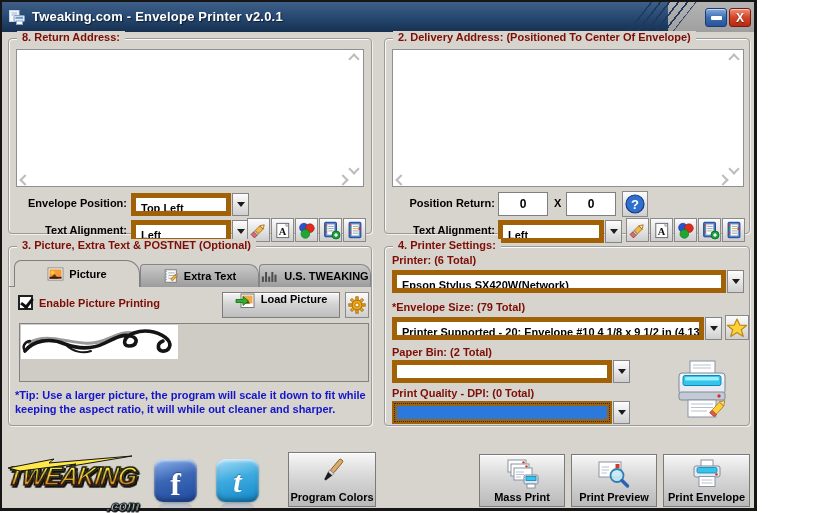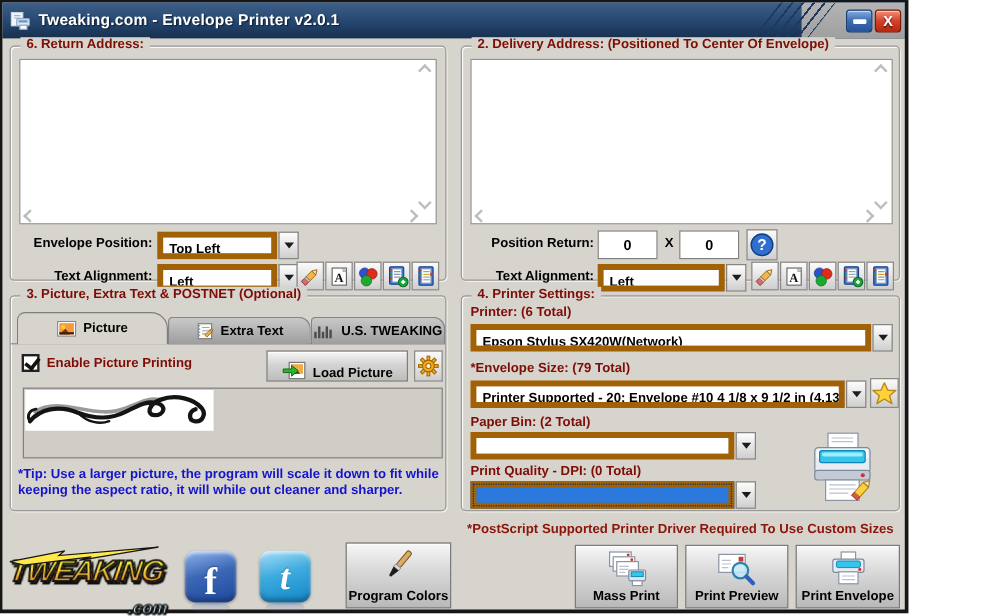"6. Return Address:" span.legend { text: 6 -> 8 }
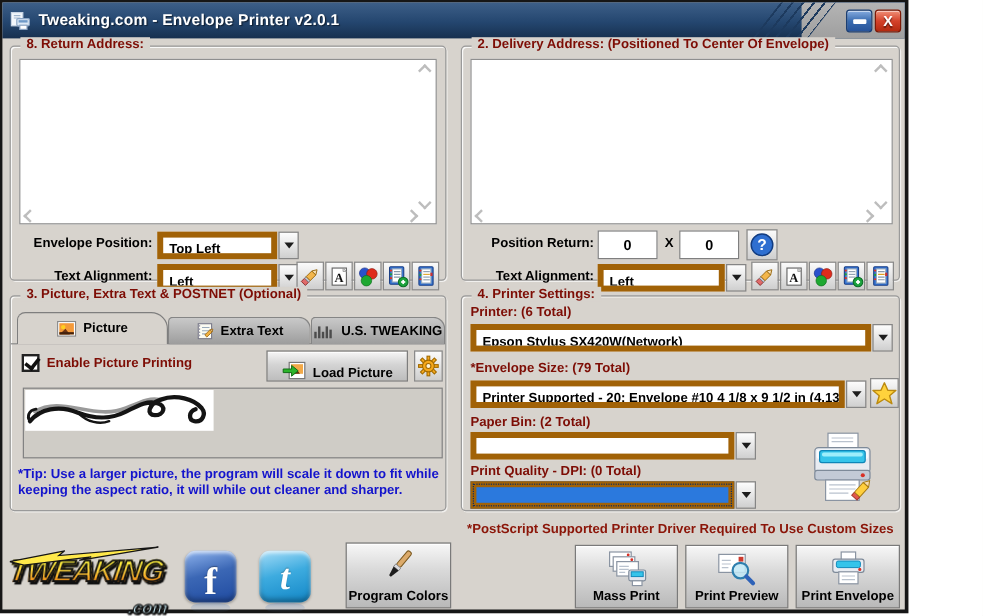"Load Picture" .push-btn { align-items: flex-end -> flex-start }
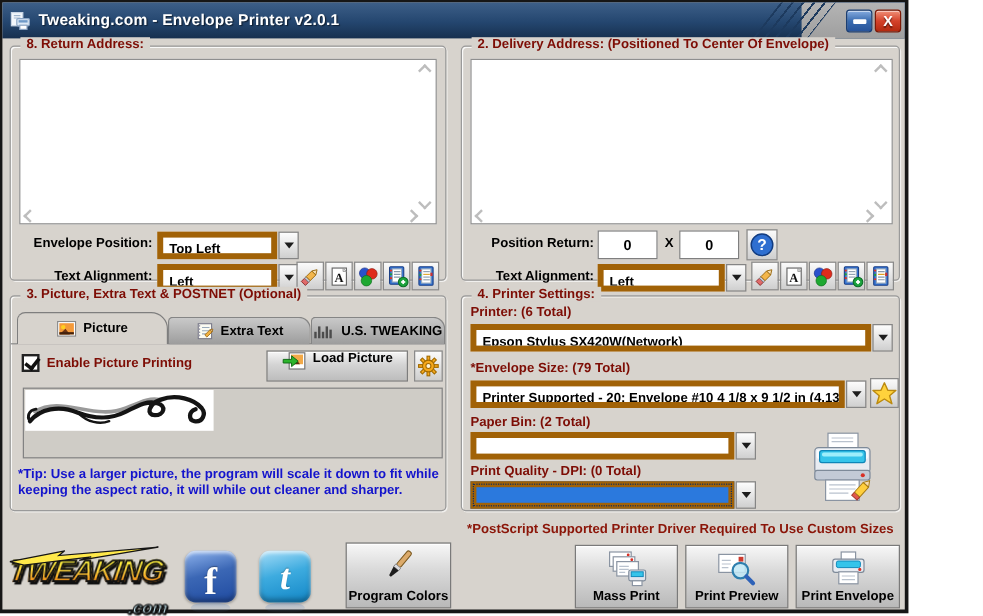"*PostScript Supported Printer Driver" span.note { html: <span>*PostScript Supported Printer Driver Required To Use Custom Sizes</span> -> none }
